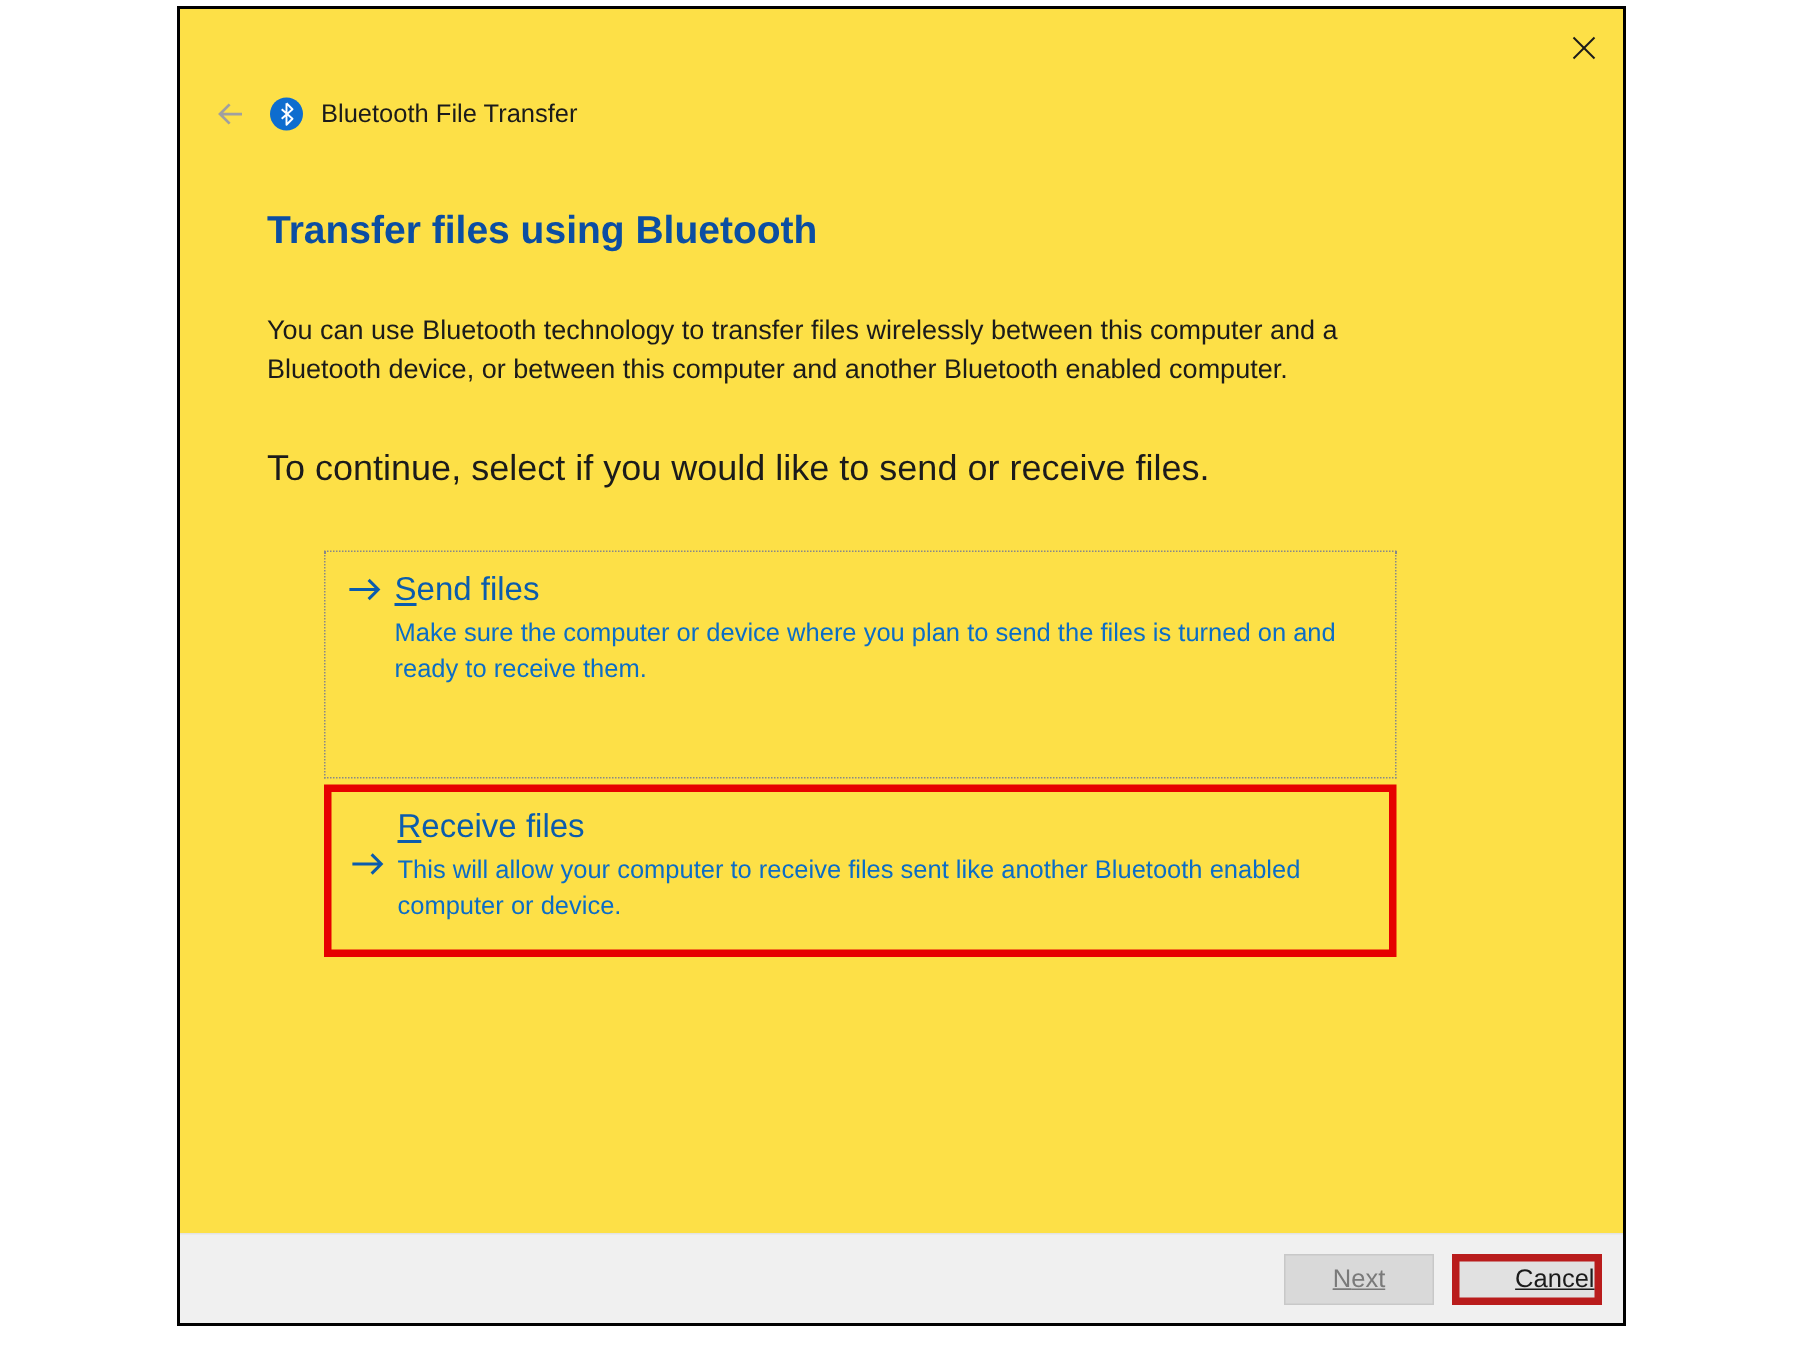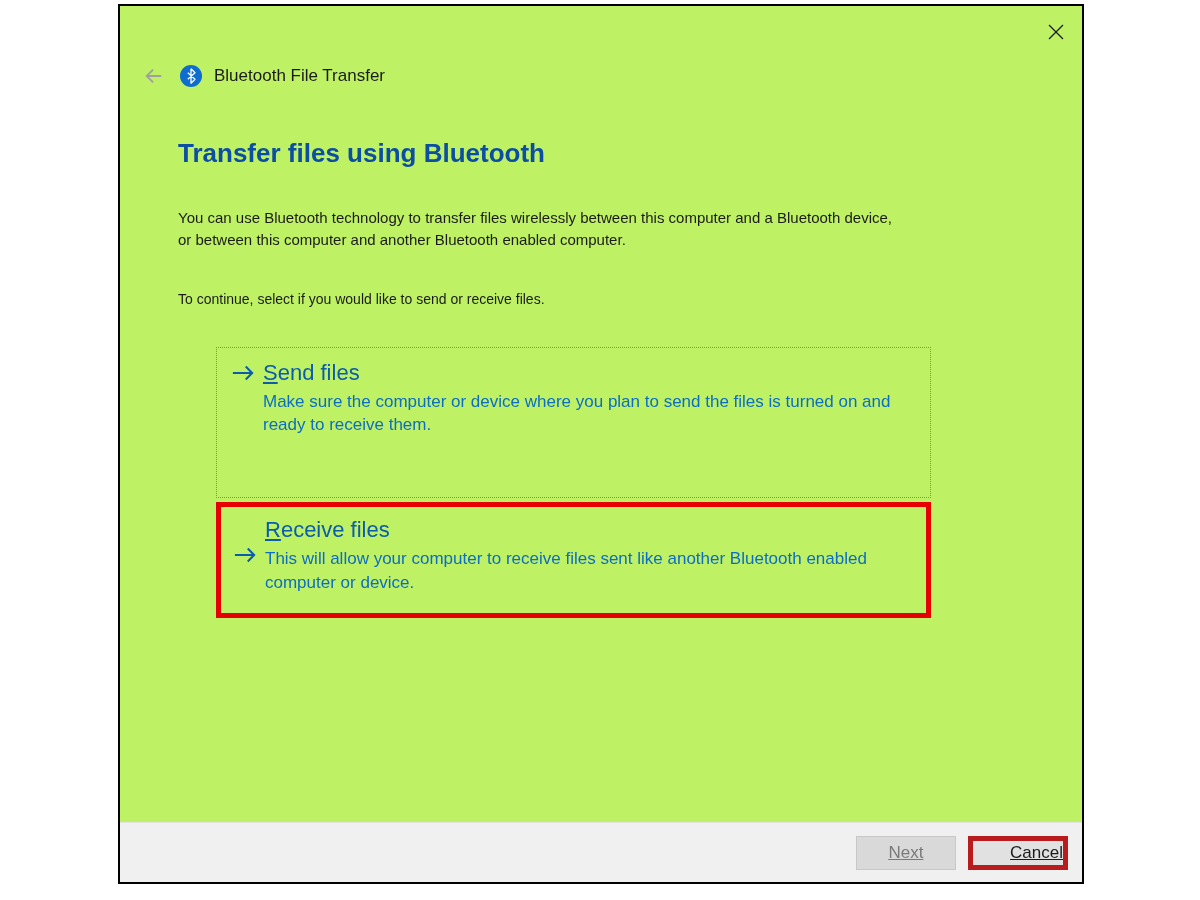"Bluetooth File Transfer" .window { background: #bef264 -> #fde047 }
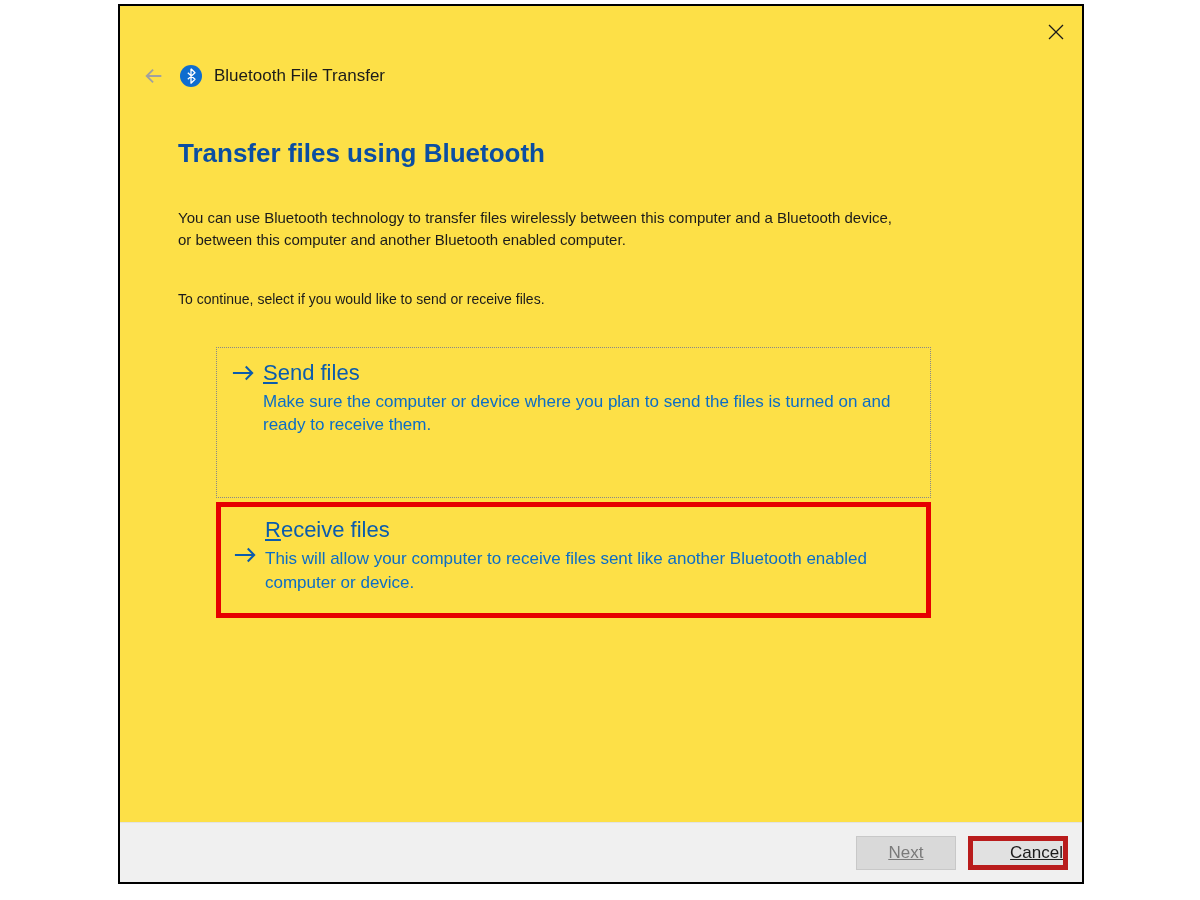"You can use Bluetooth technology" .desc { font-size: 15px -> 18px }
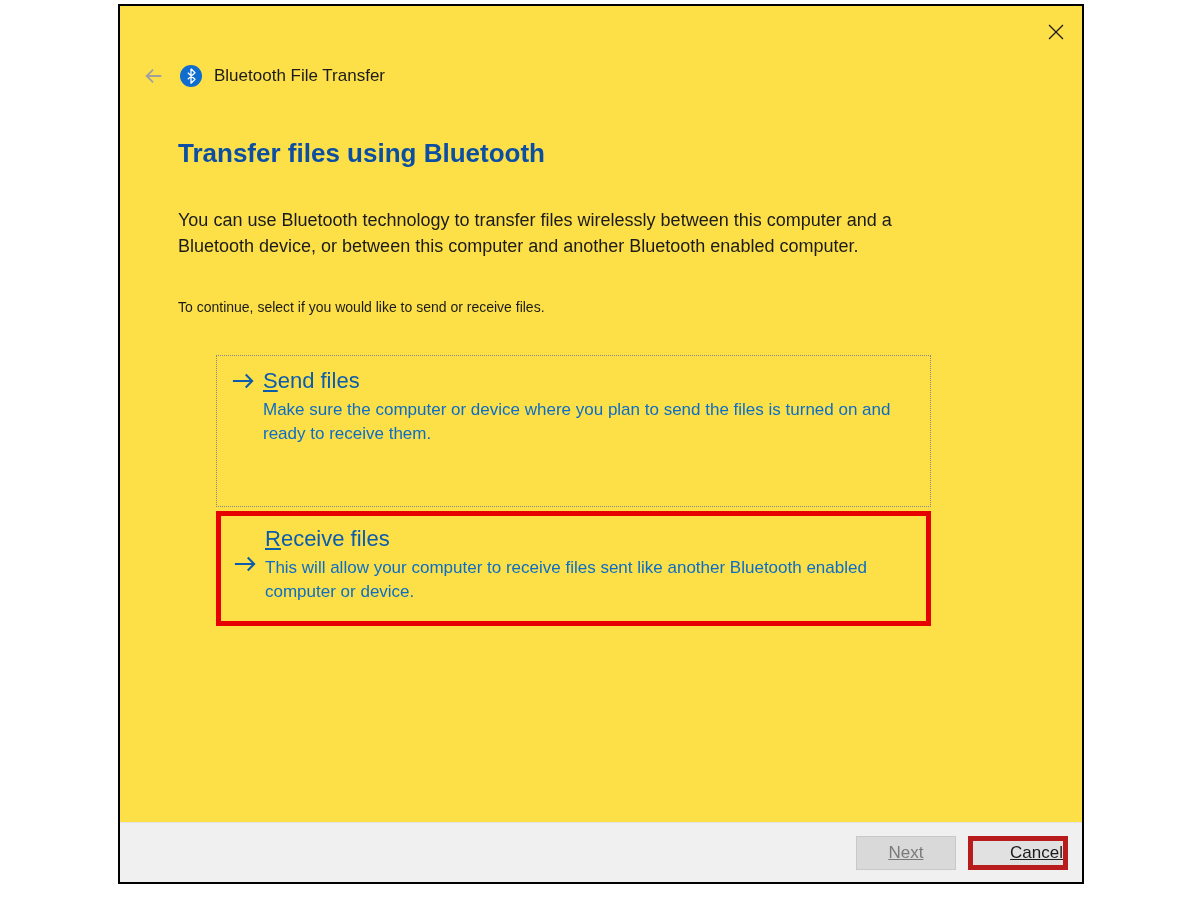"To continue, select if you" .instr { font-size: 14px -> 24px }
